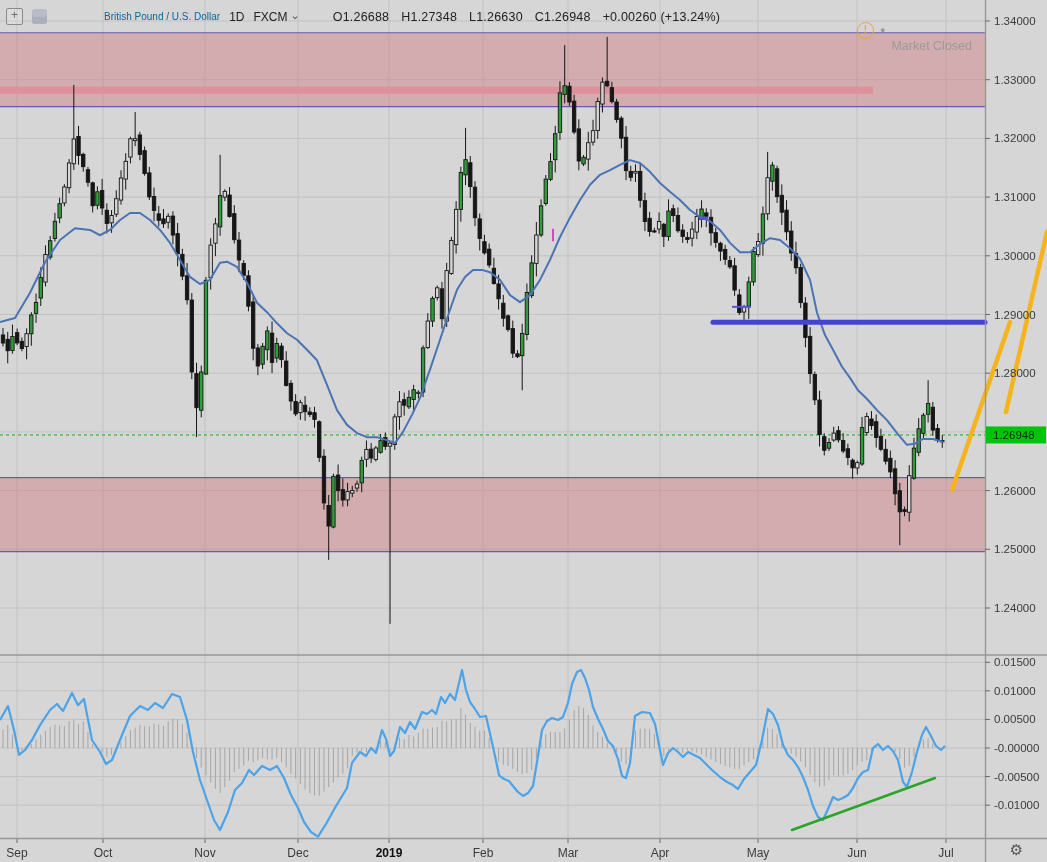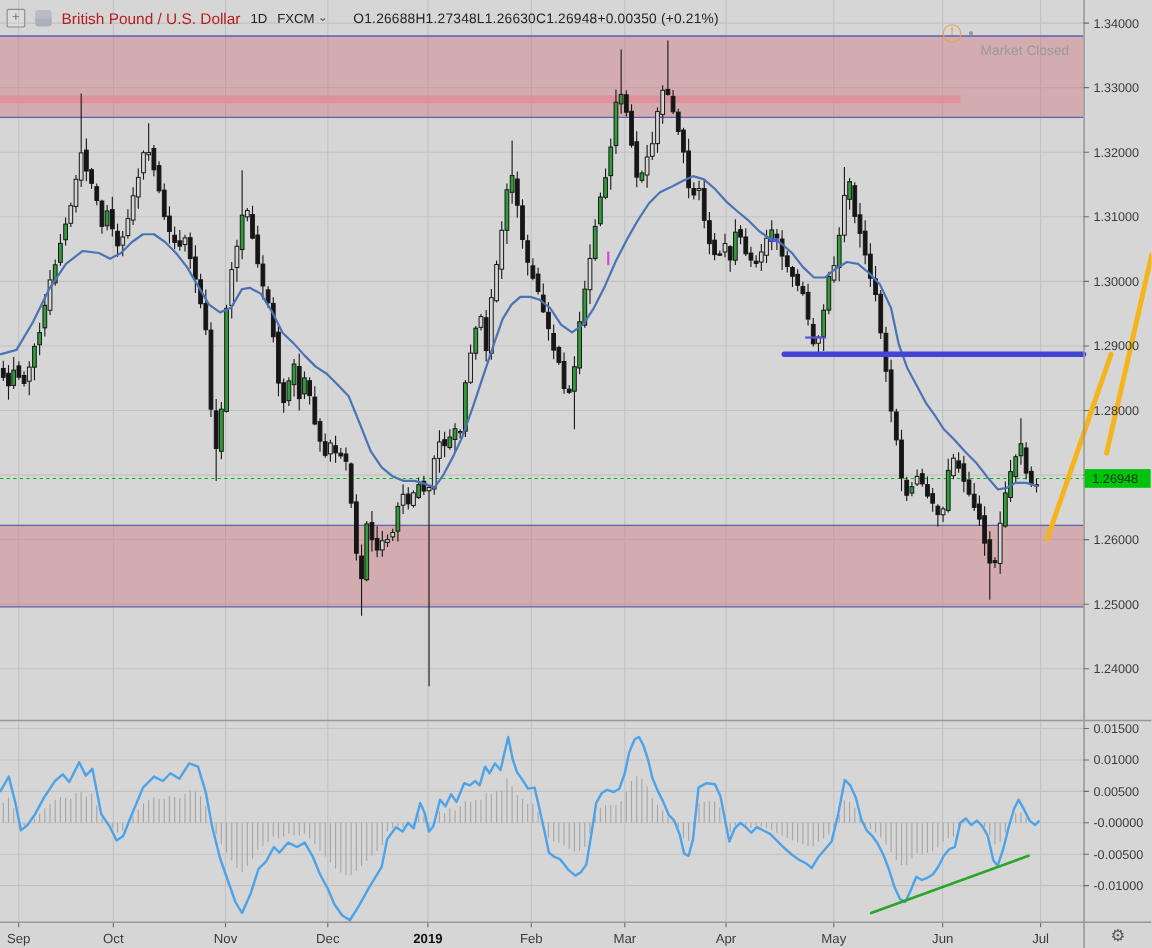"British Pound / U.S. Dollar" .title { color: #b91c1c -> #0369a1; font-size: 14px -> 10px; margin-left: none -> 48px }
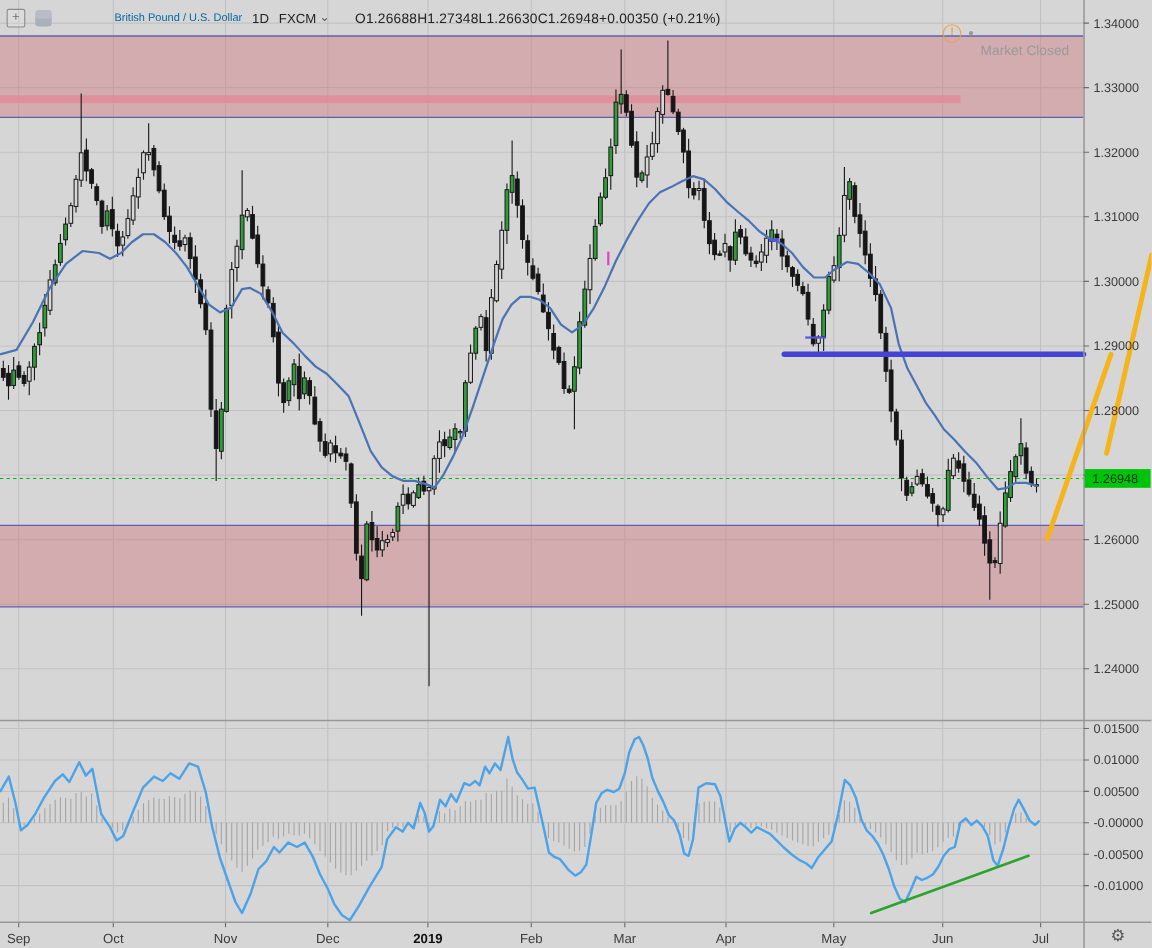"O1.26688" .ohlc { gap: none -> 12px; margin-left: 14px -> 24px }
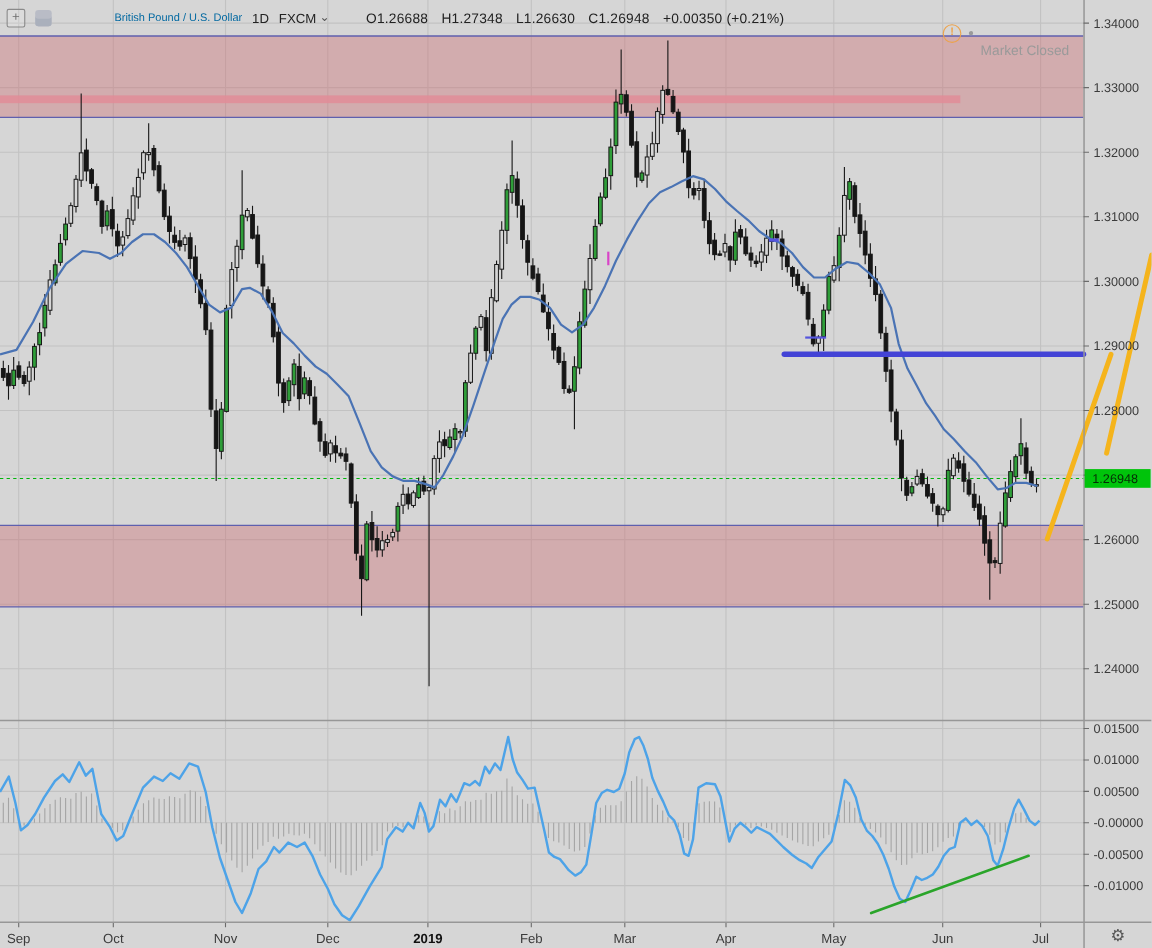"+0.00350 (+0.21%)" span { text: +0.00350 (+0.21% -> +0.00260 (+13.24% }
